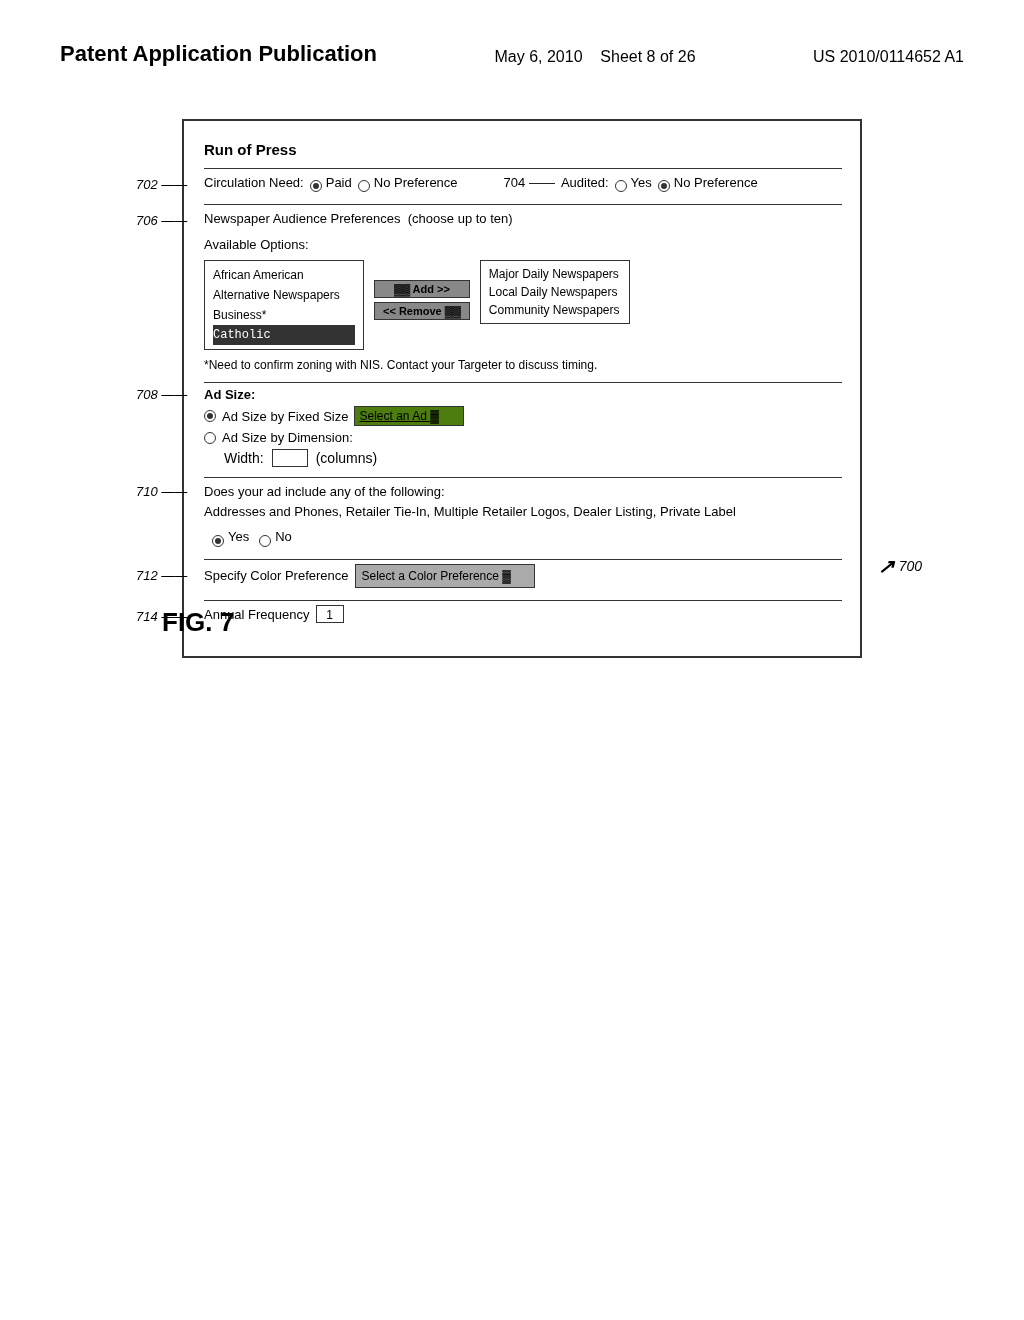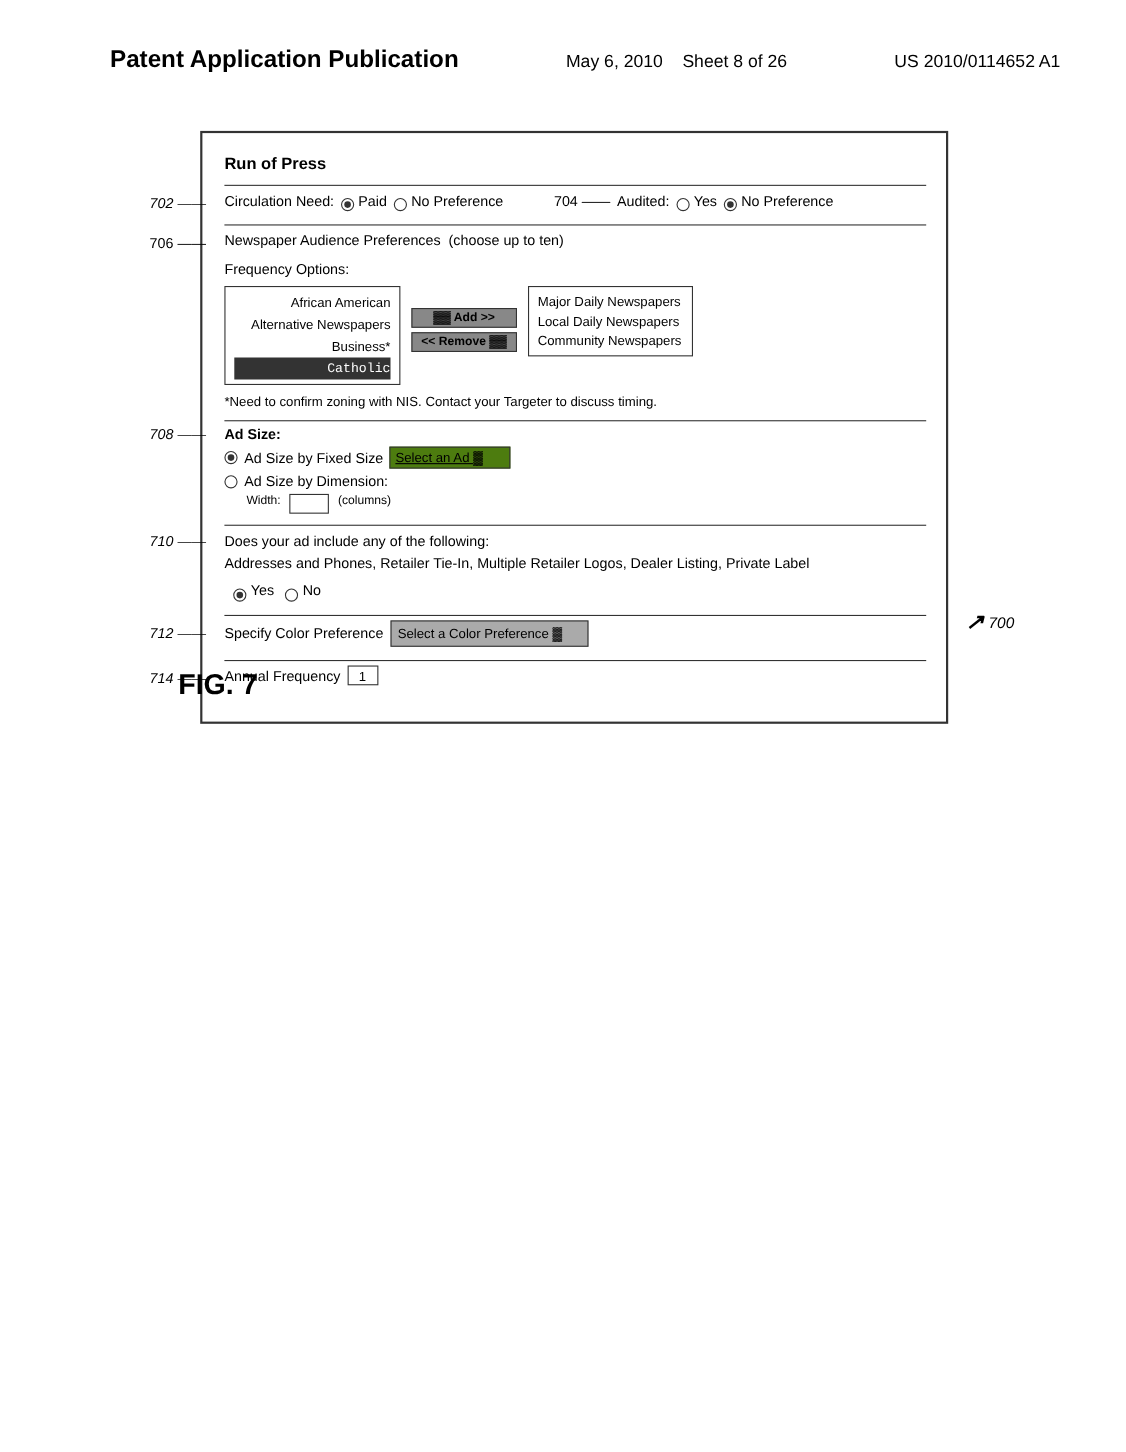"Patent Application Publication" .page-header { margin-left: 40px -> none }
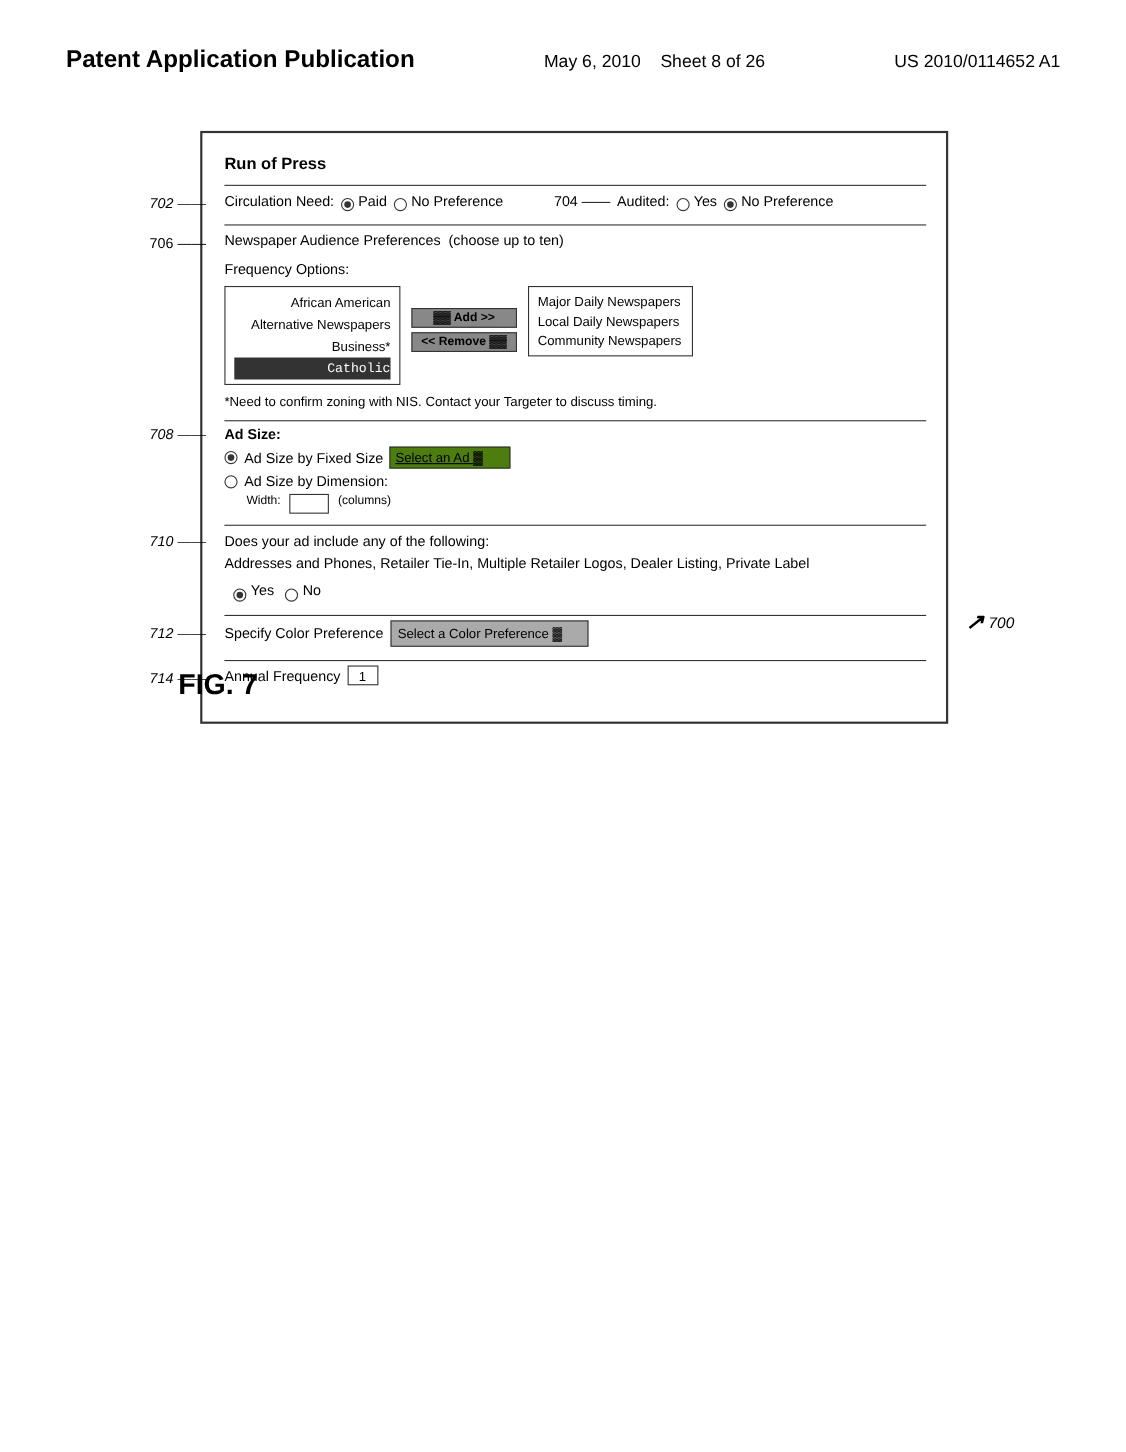"706 ——" div { font-style: none -> italic }
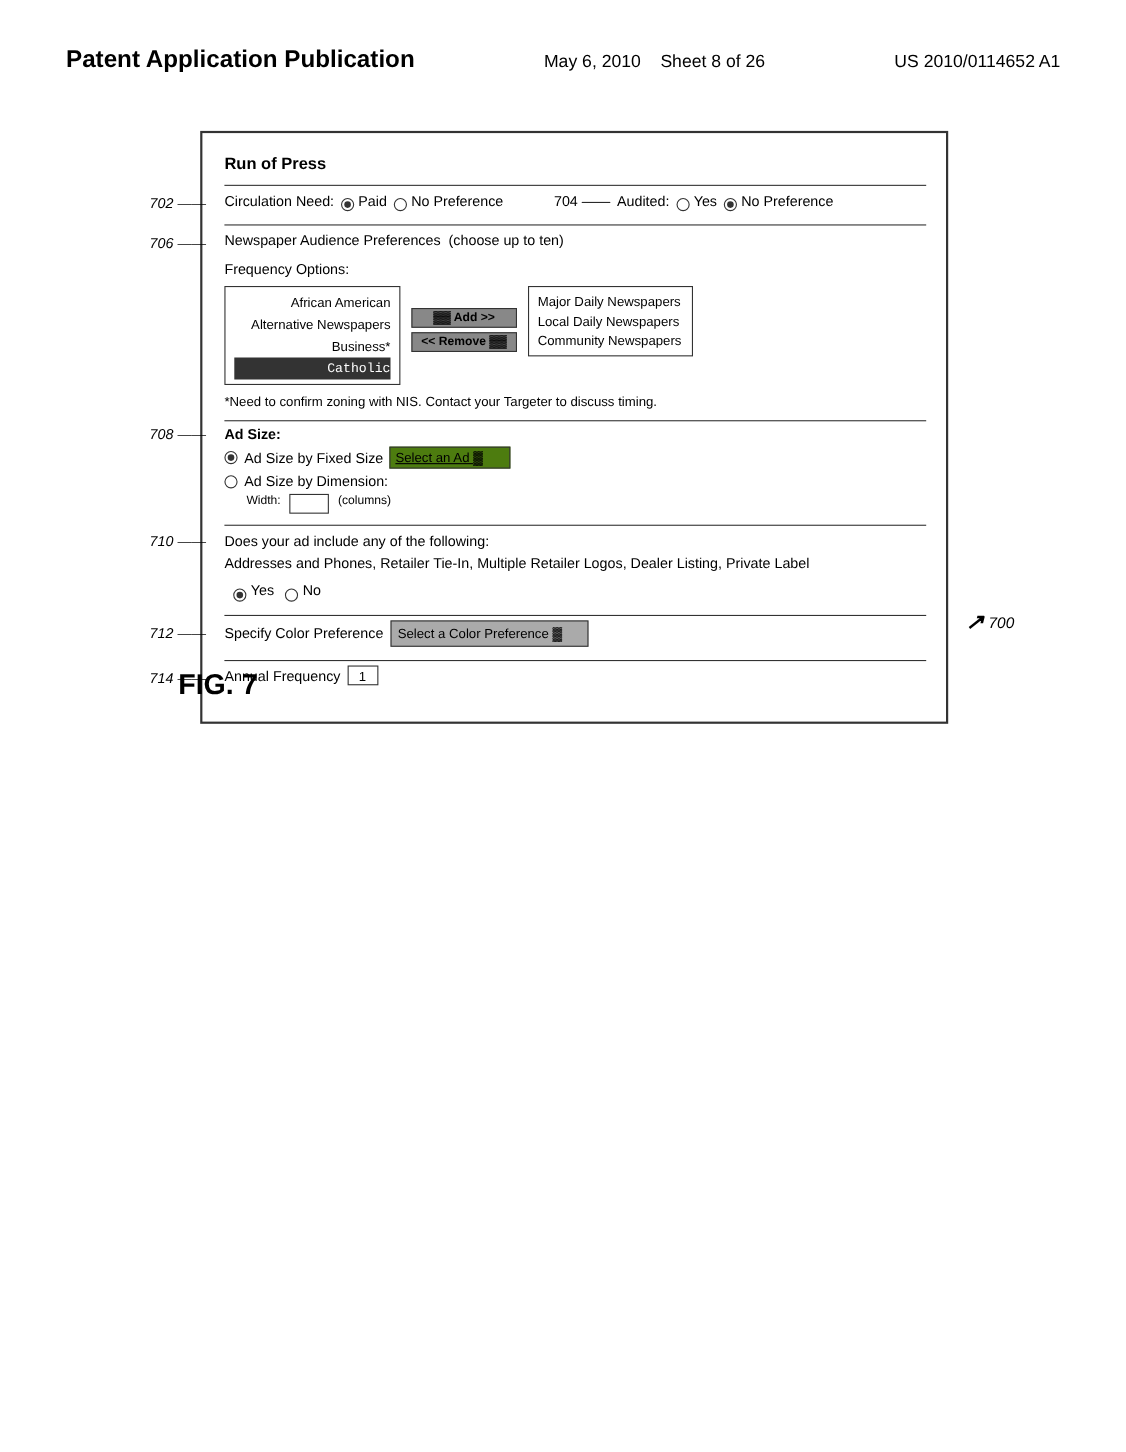"Frequency Options:" div { text: Frequency -> Available }
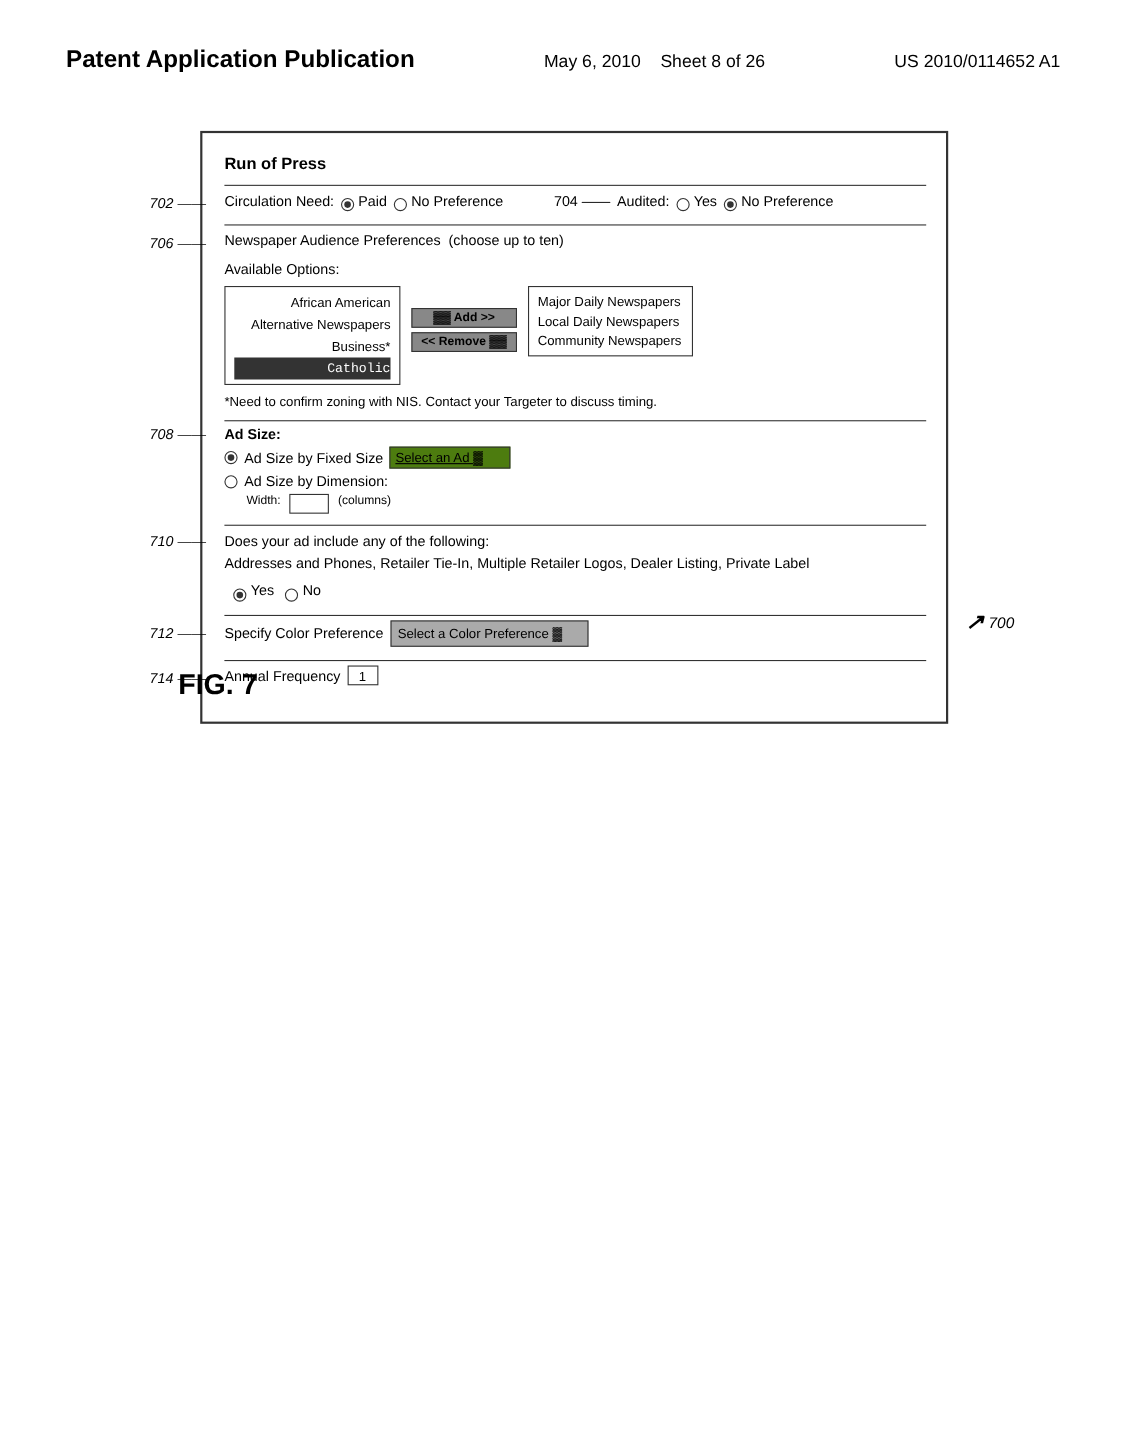"African American" .newspaper-list li { text-align: right -> none }
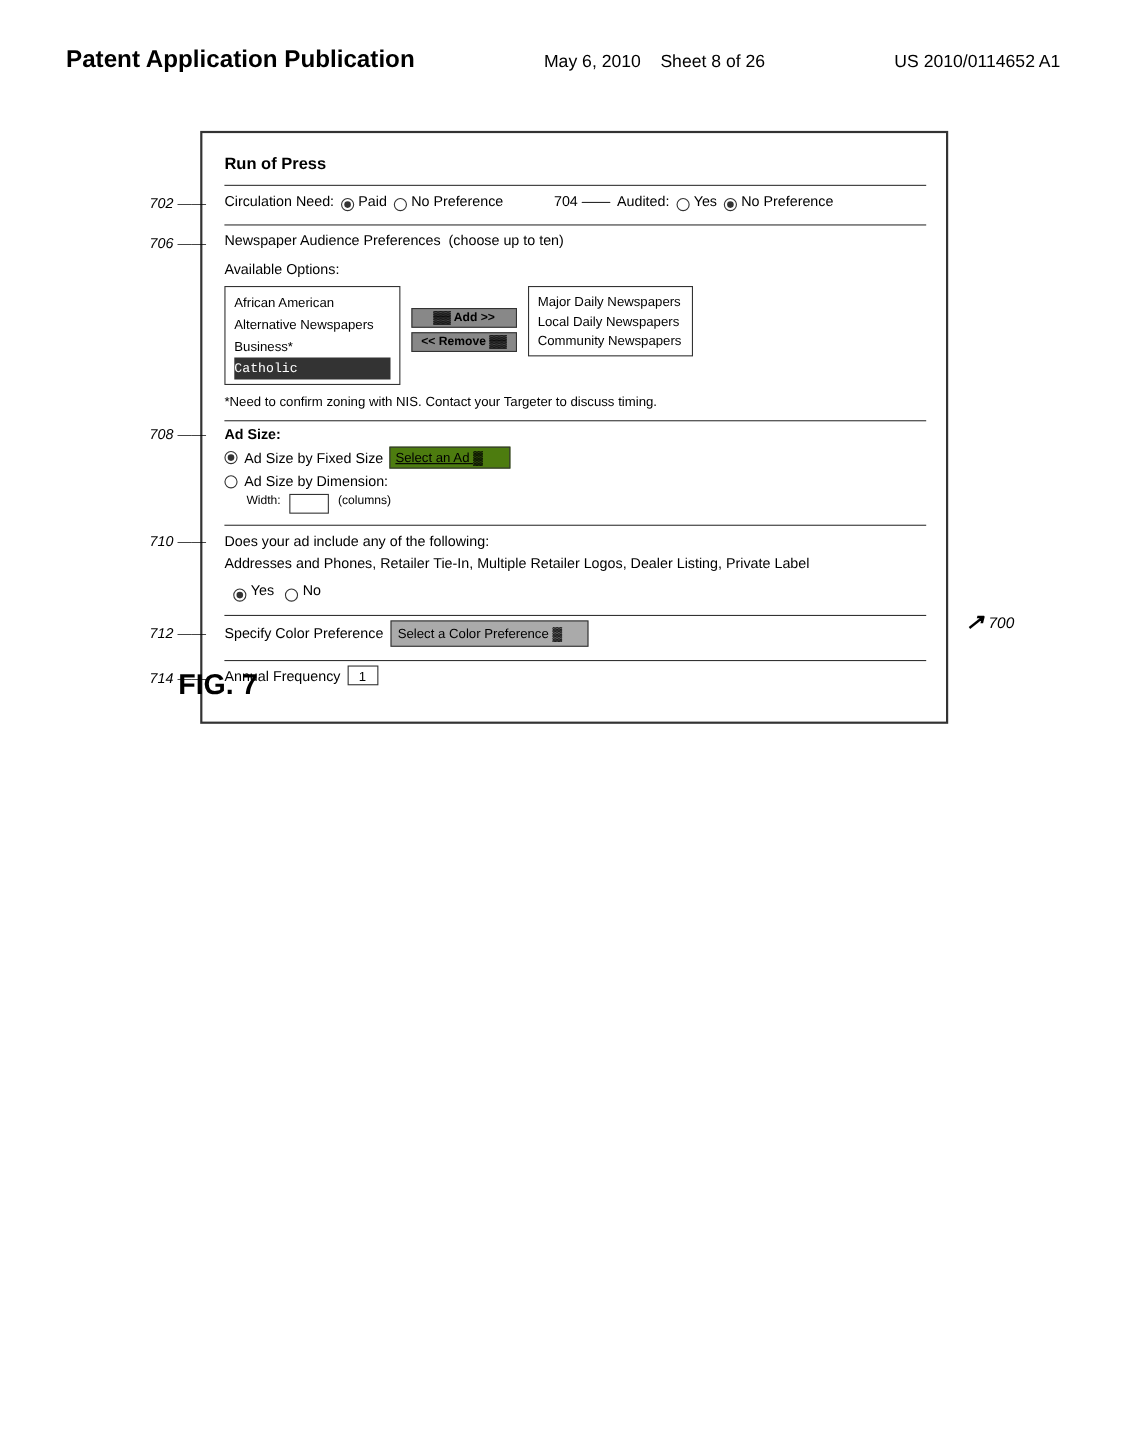"Width:" .dimension-row { align-items: flex-start -> center; font-size: 11px -> 14px }
